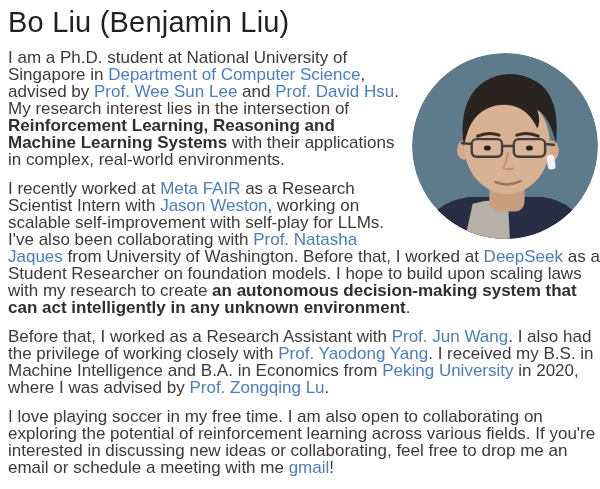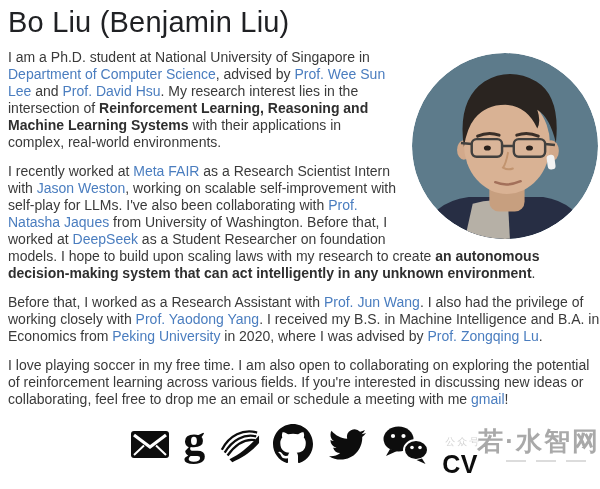"I am a Ph.D. student" p.bio { font-size: 14px -> 17px }
